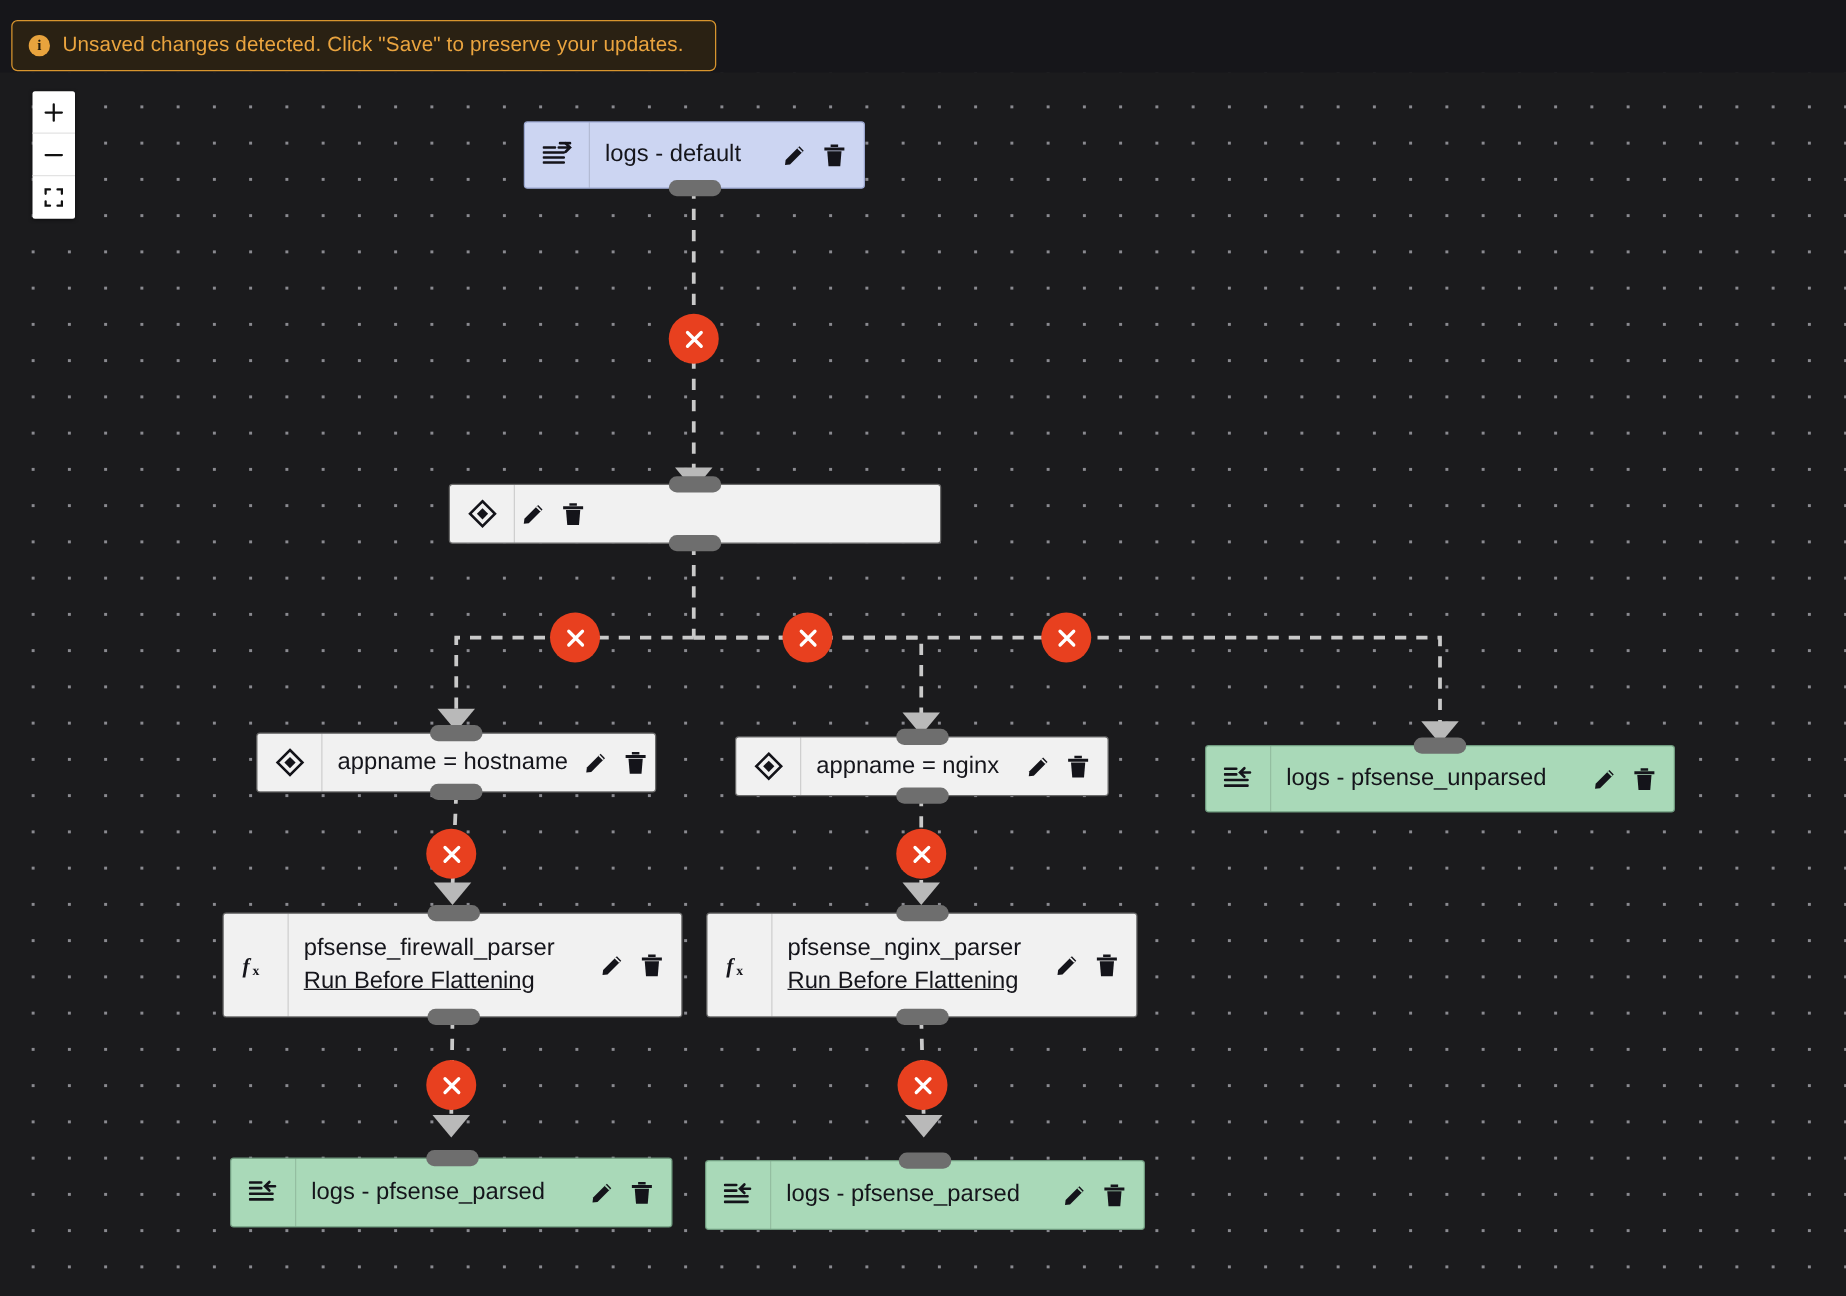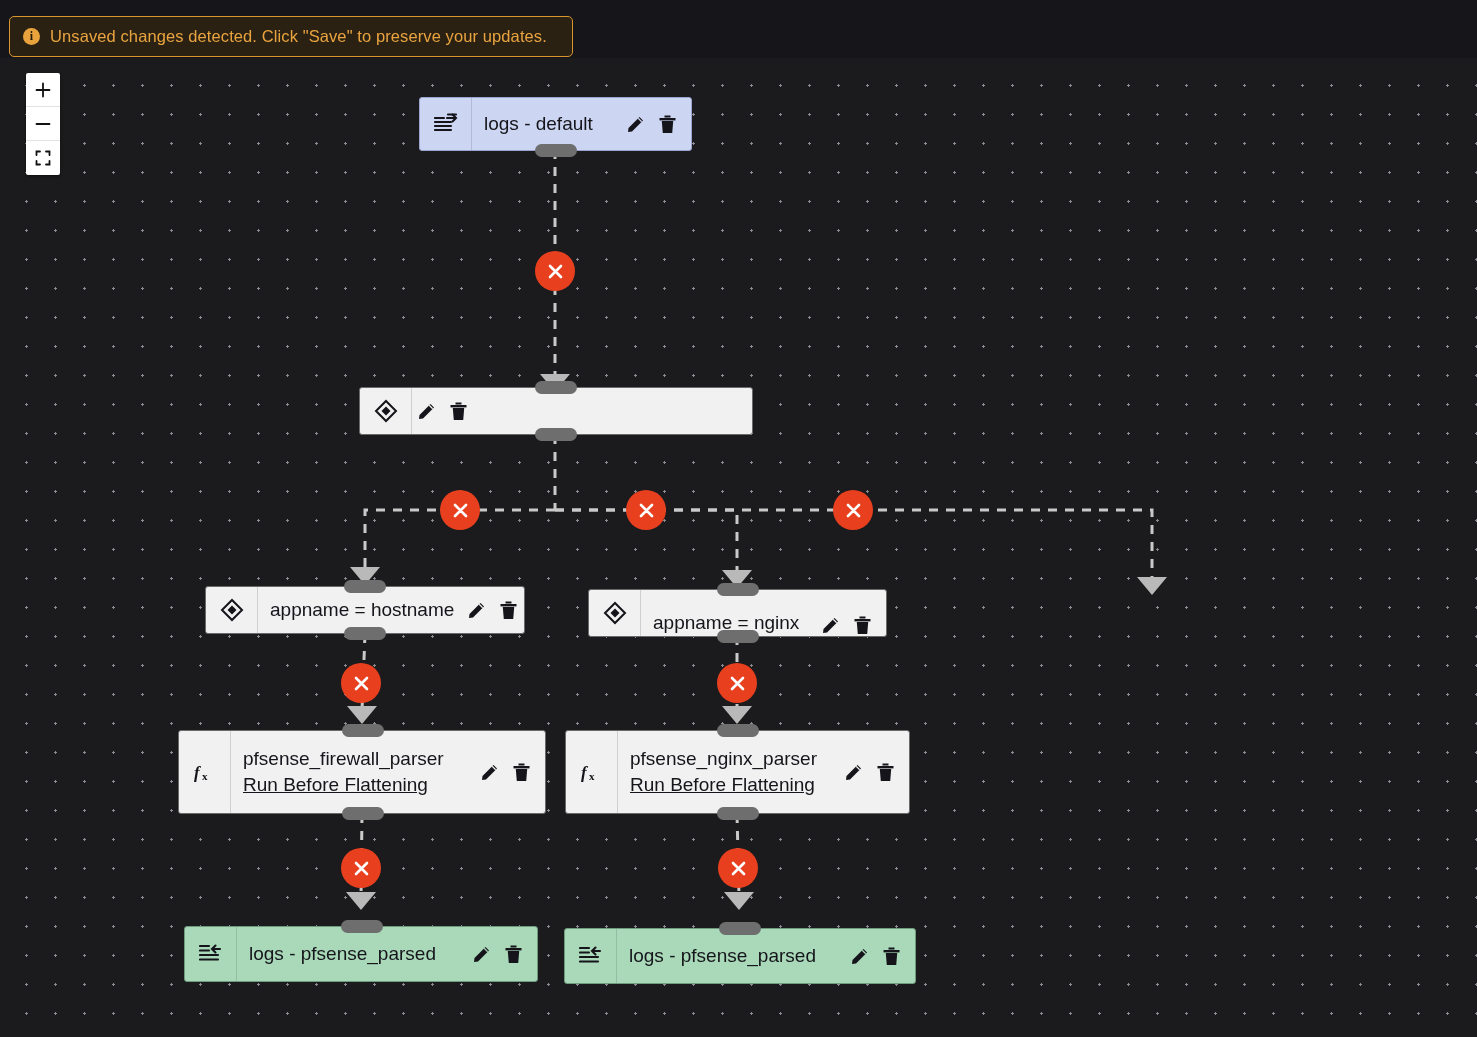"appname = nginx" div.node { align-items: flex-end -> none }
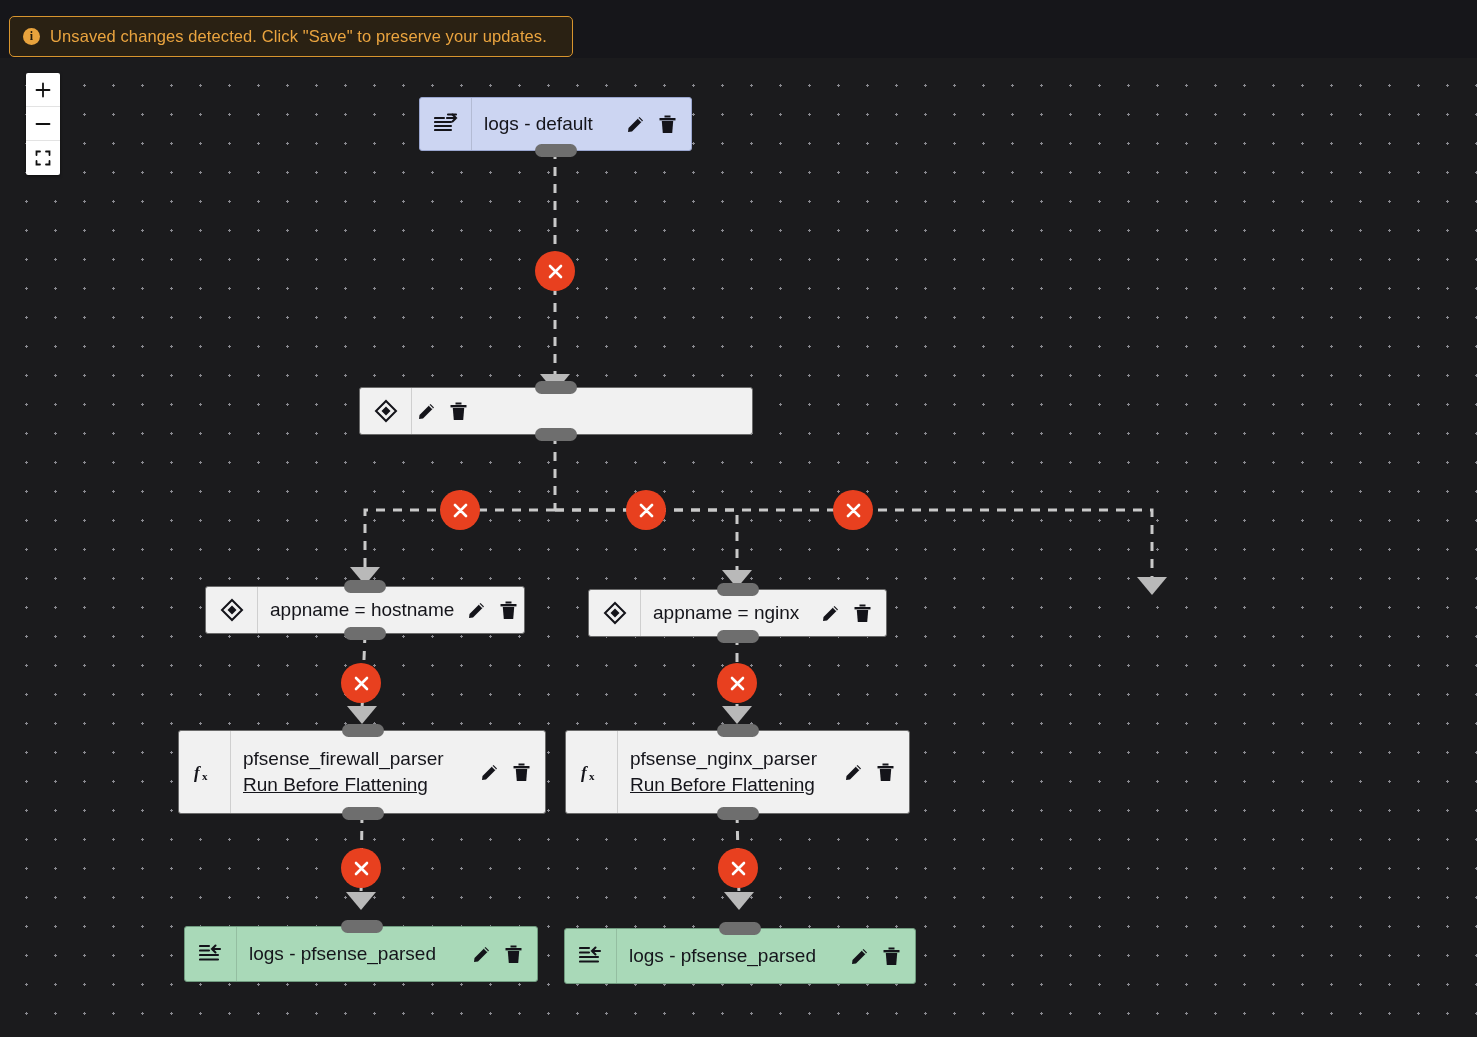"logs - pfsense_unparsed" div.node { html: none -> <div> <span> <svg> <path></path> <path></path> </svg> </span> <span>logs - pfsense_unparsed</span> <span> <span> <svg> <path></path> <path></path> </svg> </span> <span> <svg> <path></path> <path></path> <path></path> </svg> </span> </span> <span></span> </div> }
